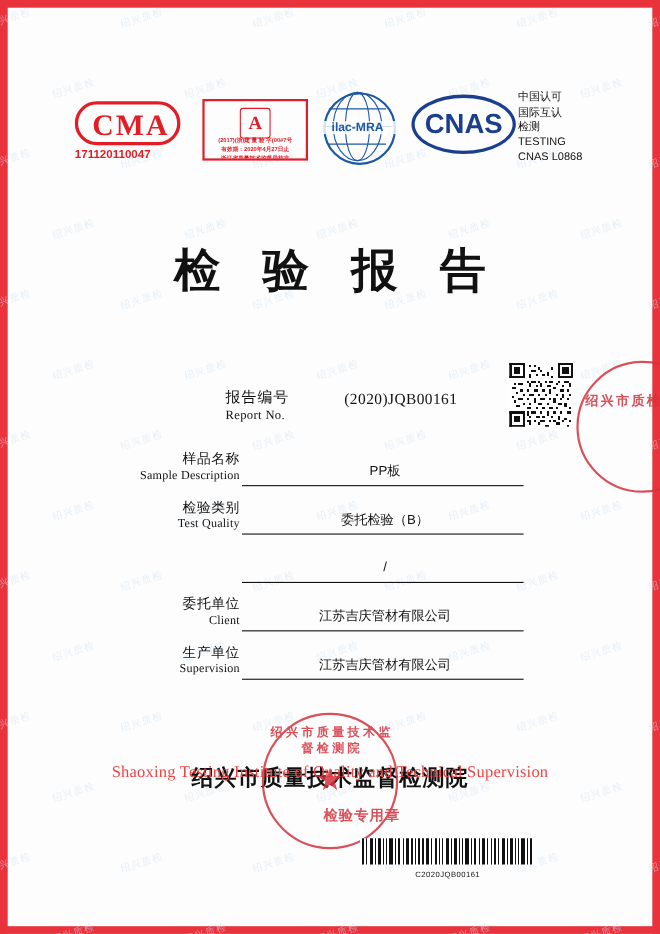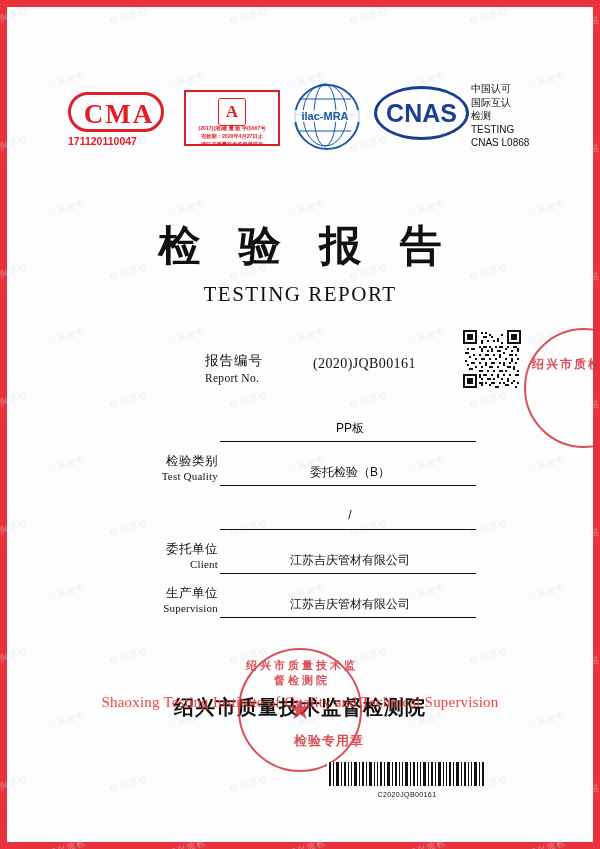"TESTING REPORT" div { html: <div>TESTING REPORT</div> -> none }
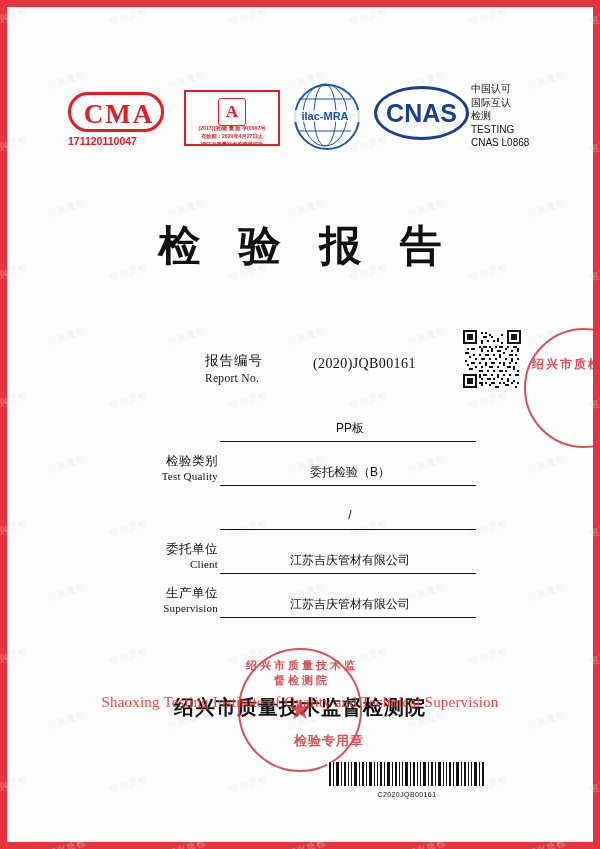"样品名称" div.field-label { html: none -> <div> <div>样品名称</div> <div>Sample Description</div> </div> }
